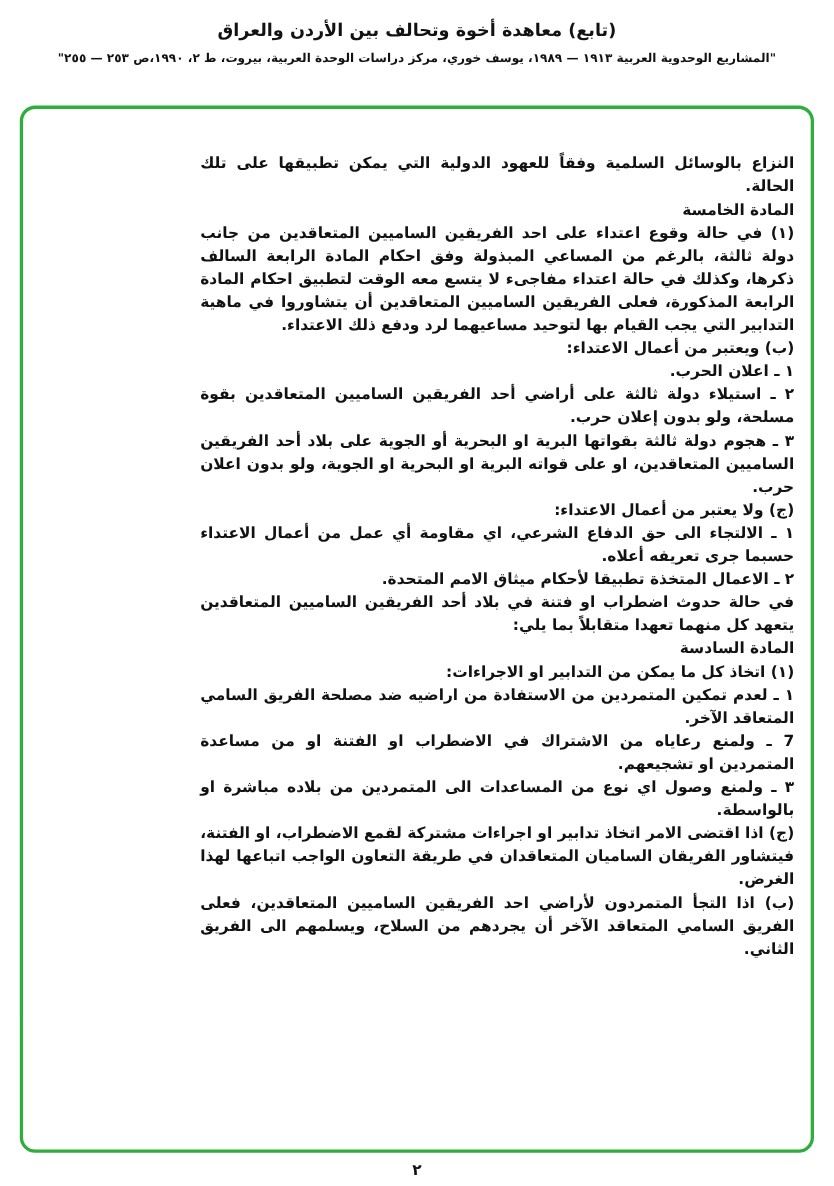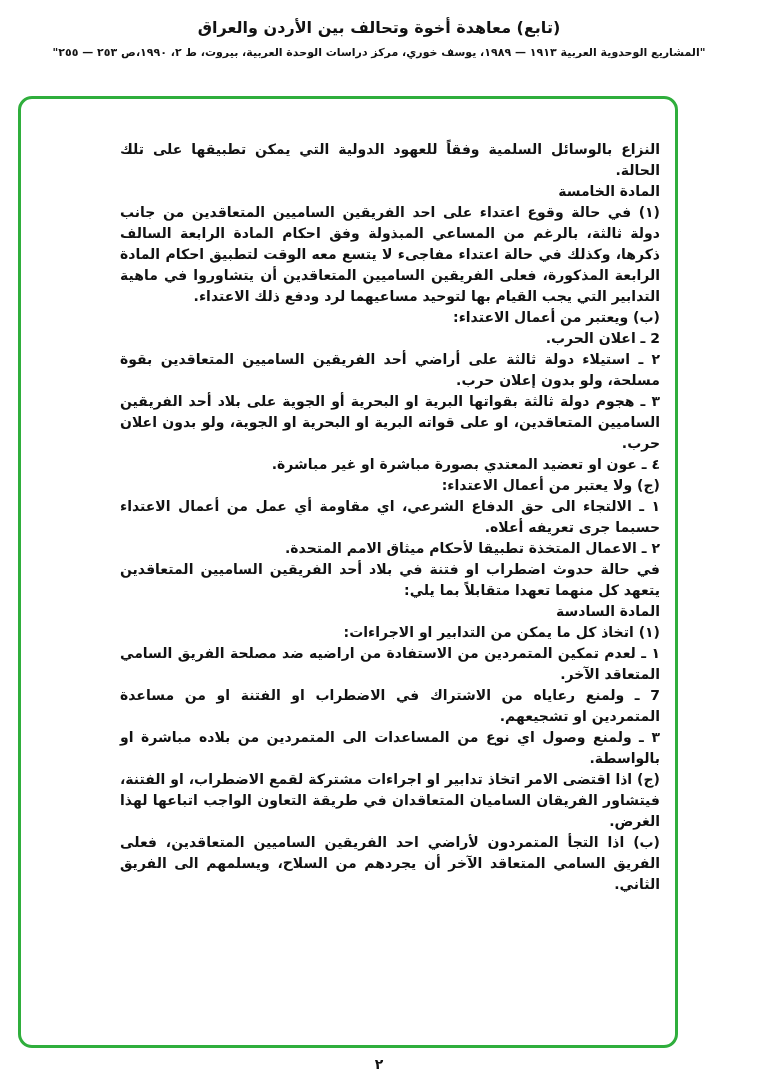"النزاع بالوسائل السلمية وفقاً للعهود" .green-frame { width: 660px -> 722px }
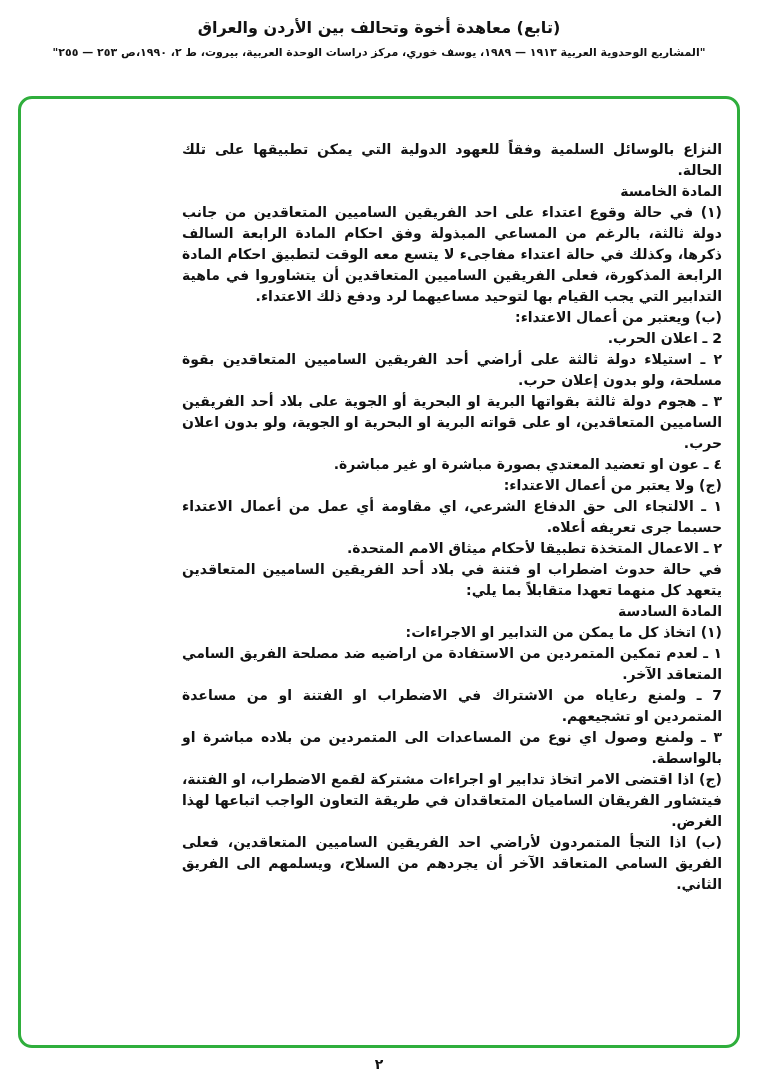"2 ـ اعلان الحرب." p { text: 2 -> ١ }
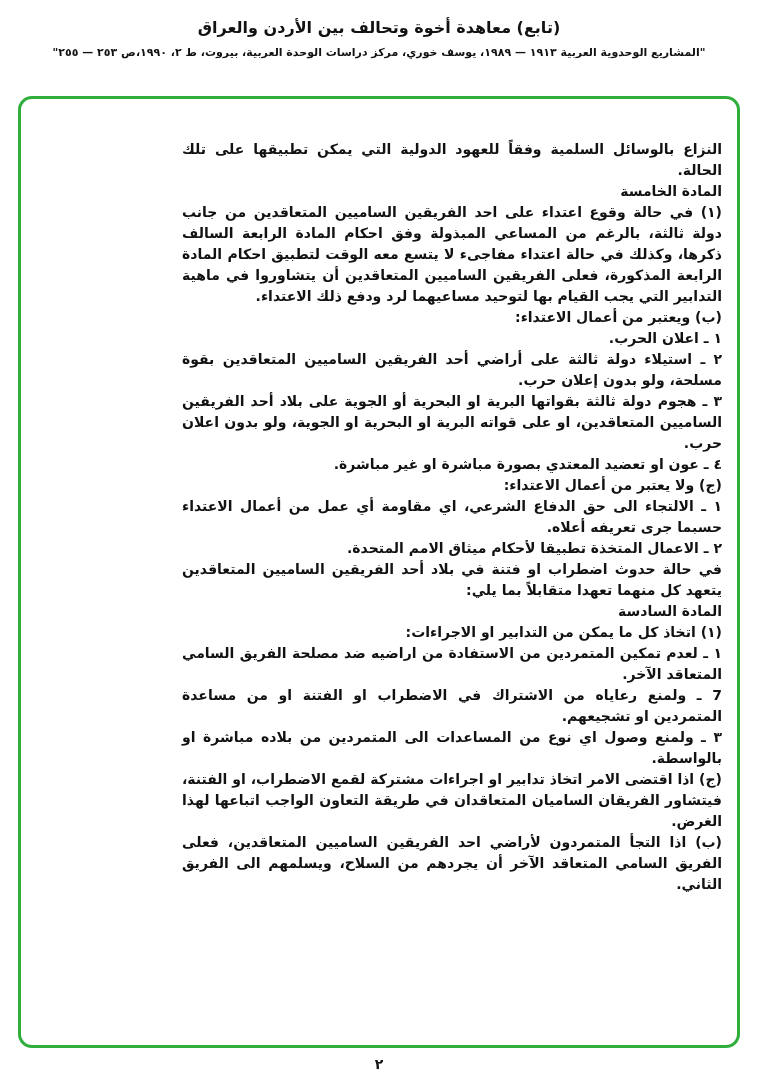"٤ ـ عون او تعضيد" p { html: <p>٤ ـ عون او تعضيد المعتدي بصورة مباشرة او غير مباشرة.</p> -> none }
